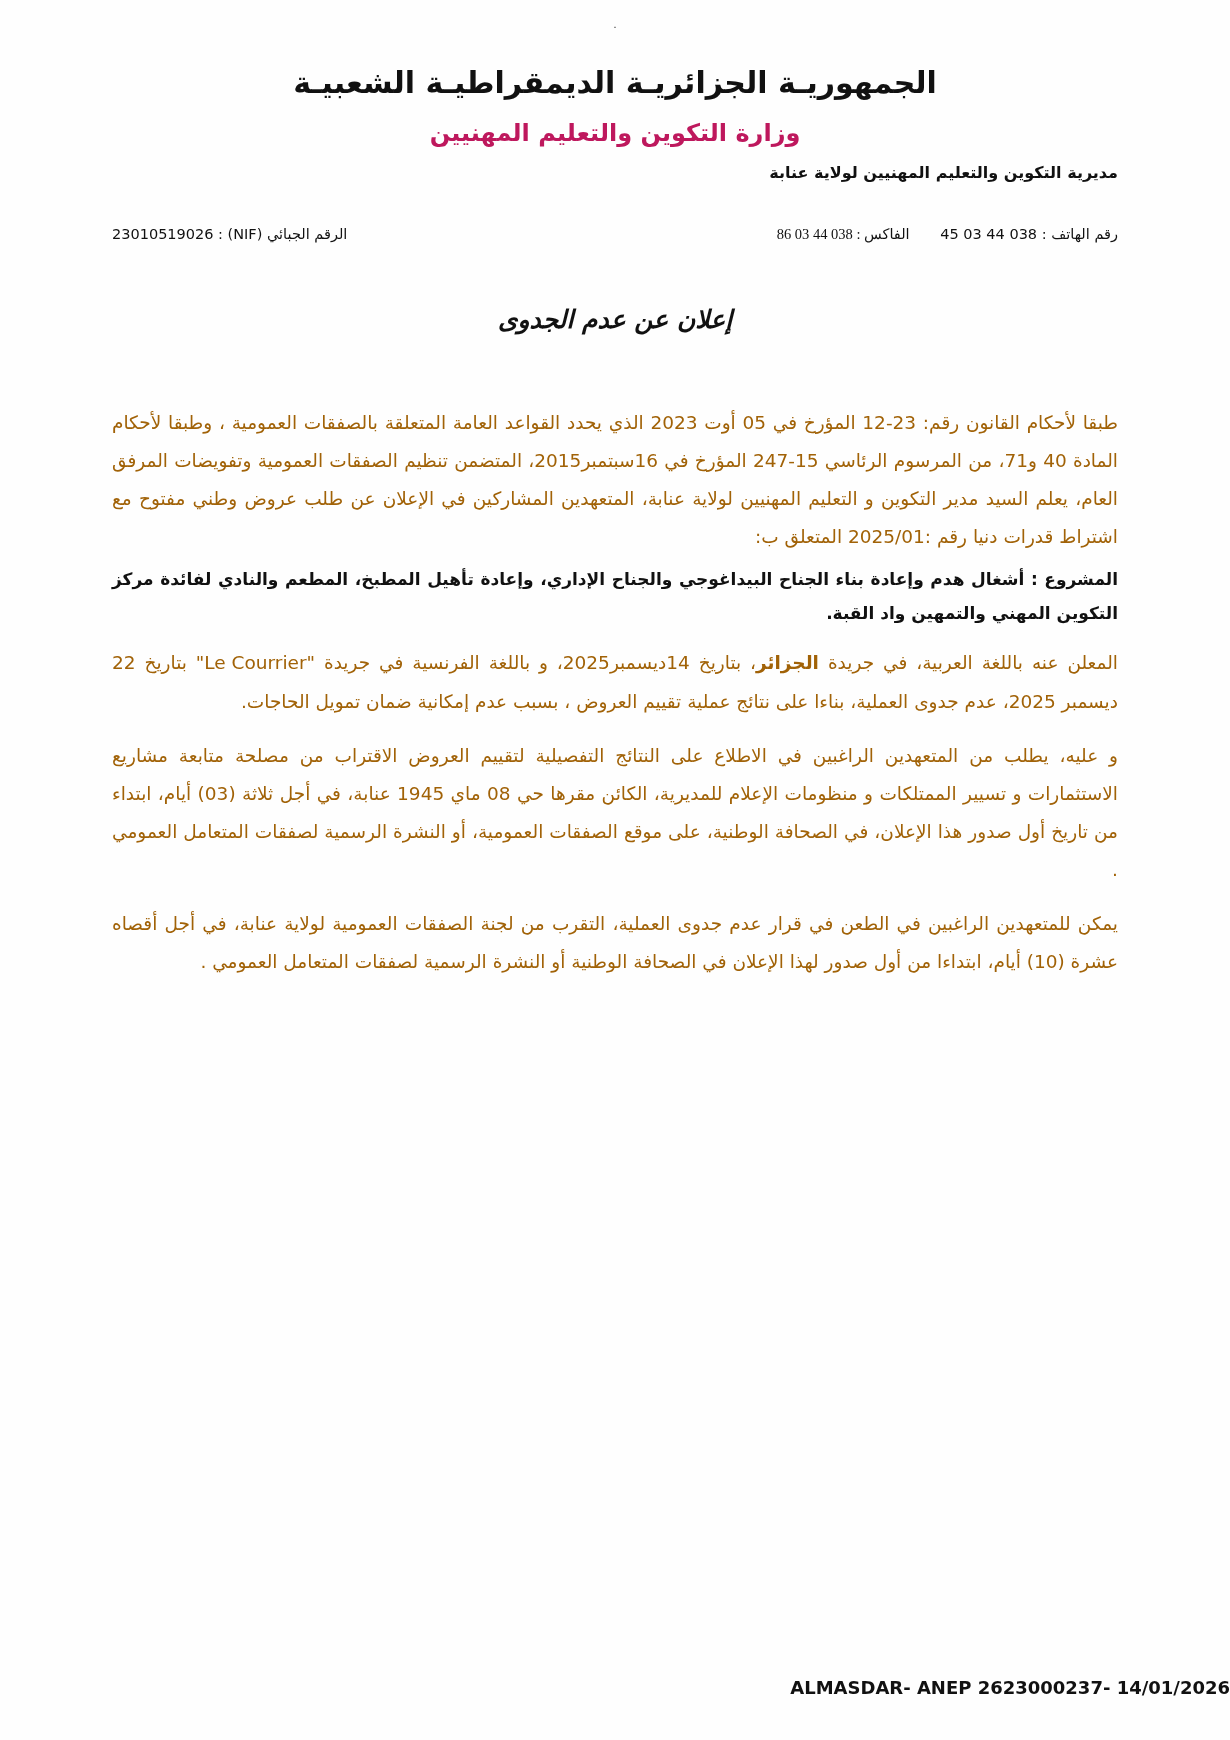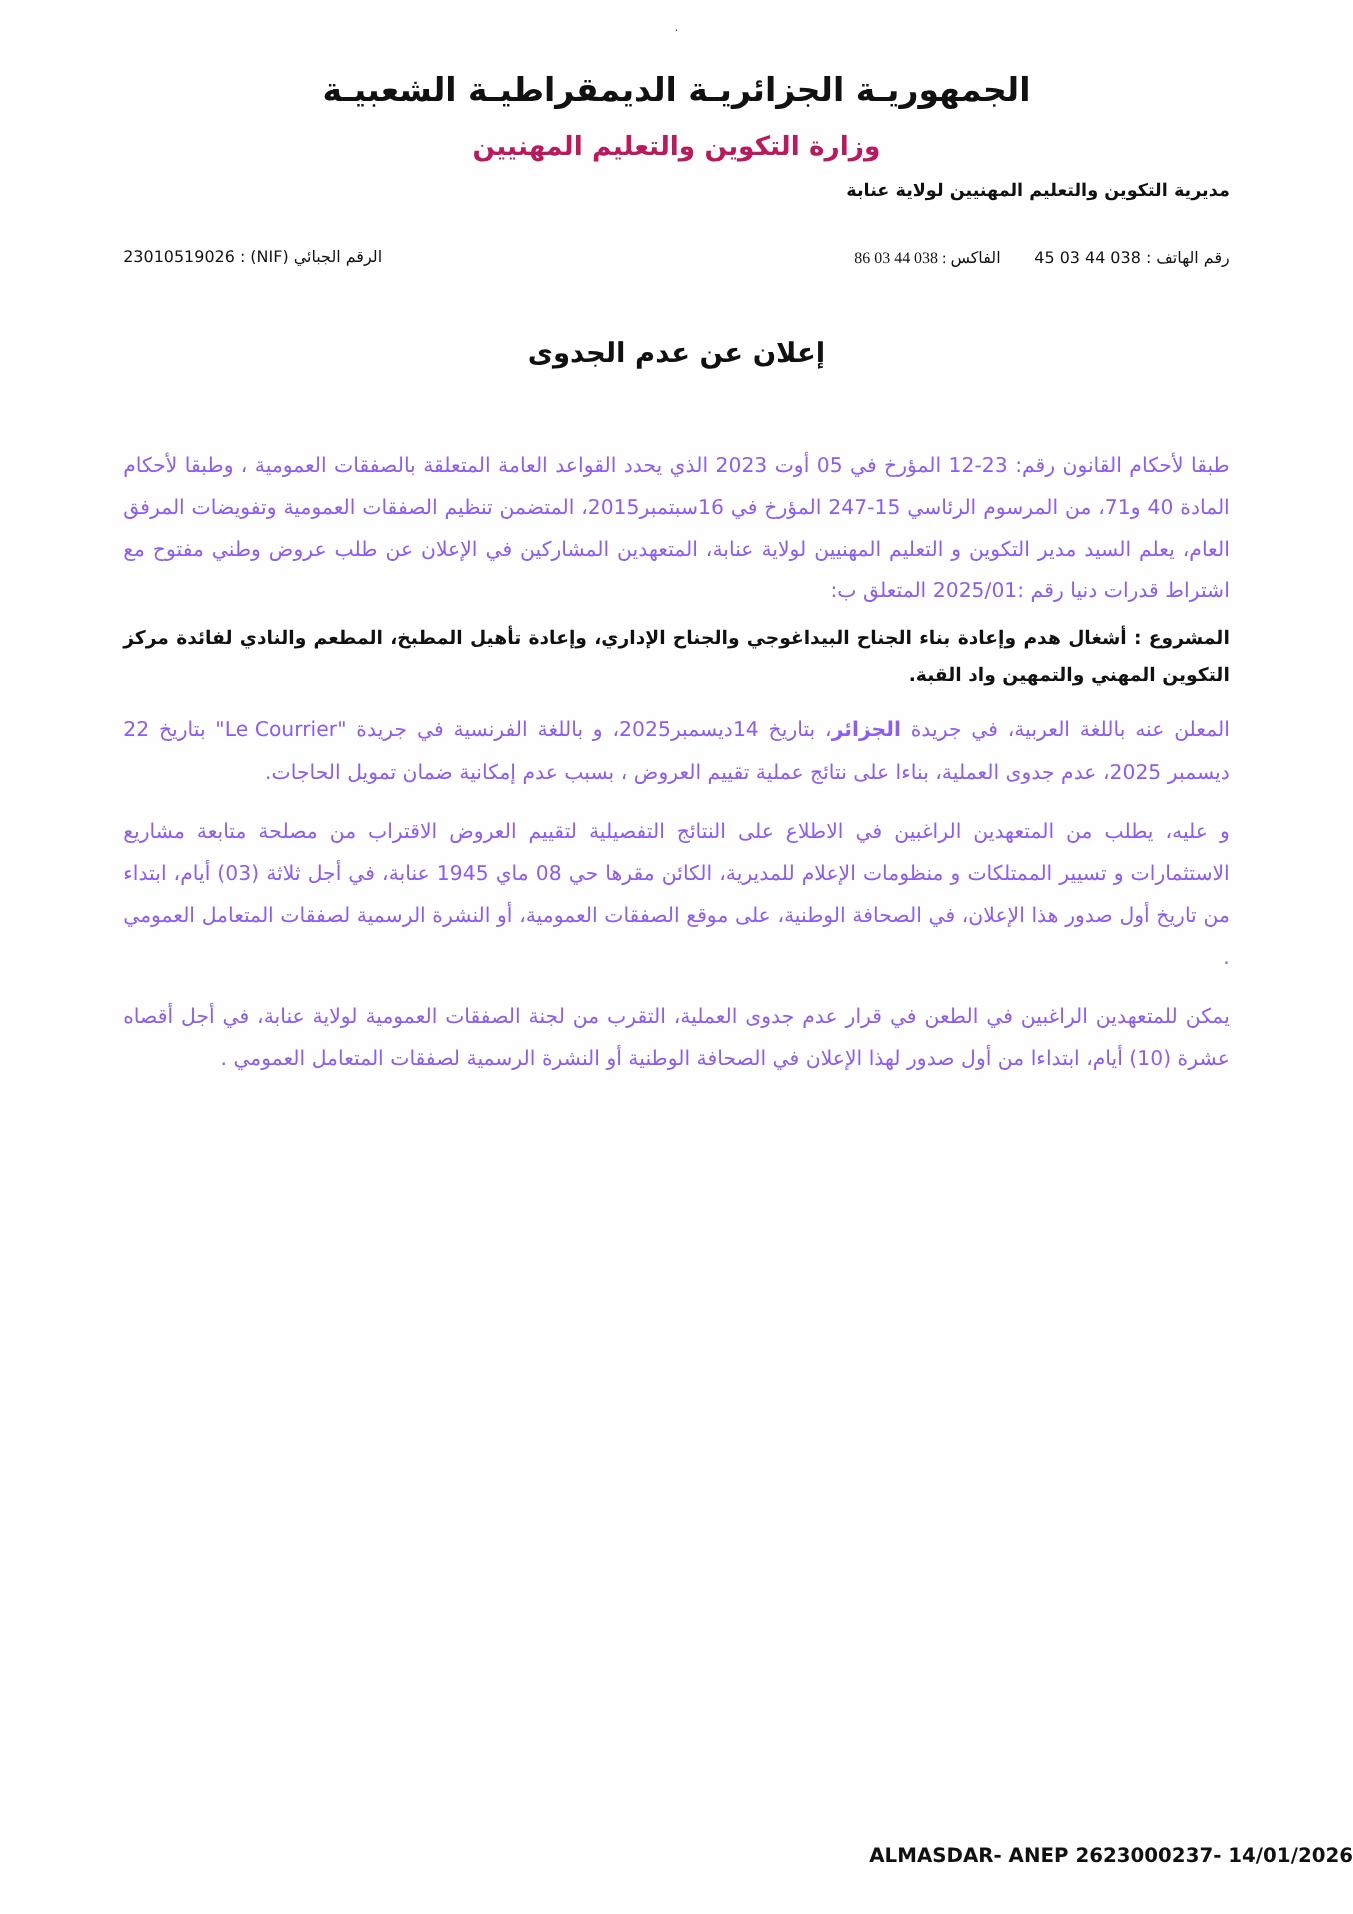"إعلان عن عدم الجدوى" .title-main { font-style: none -> italic }
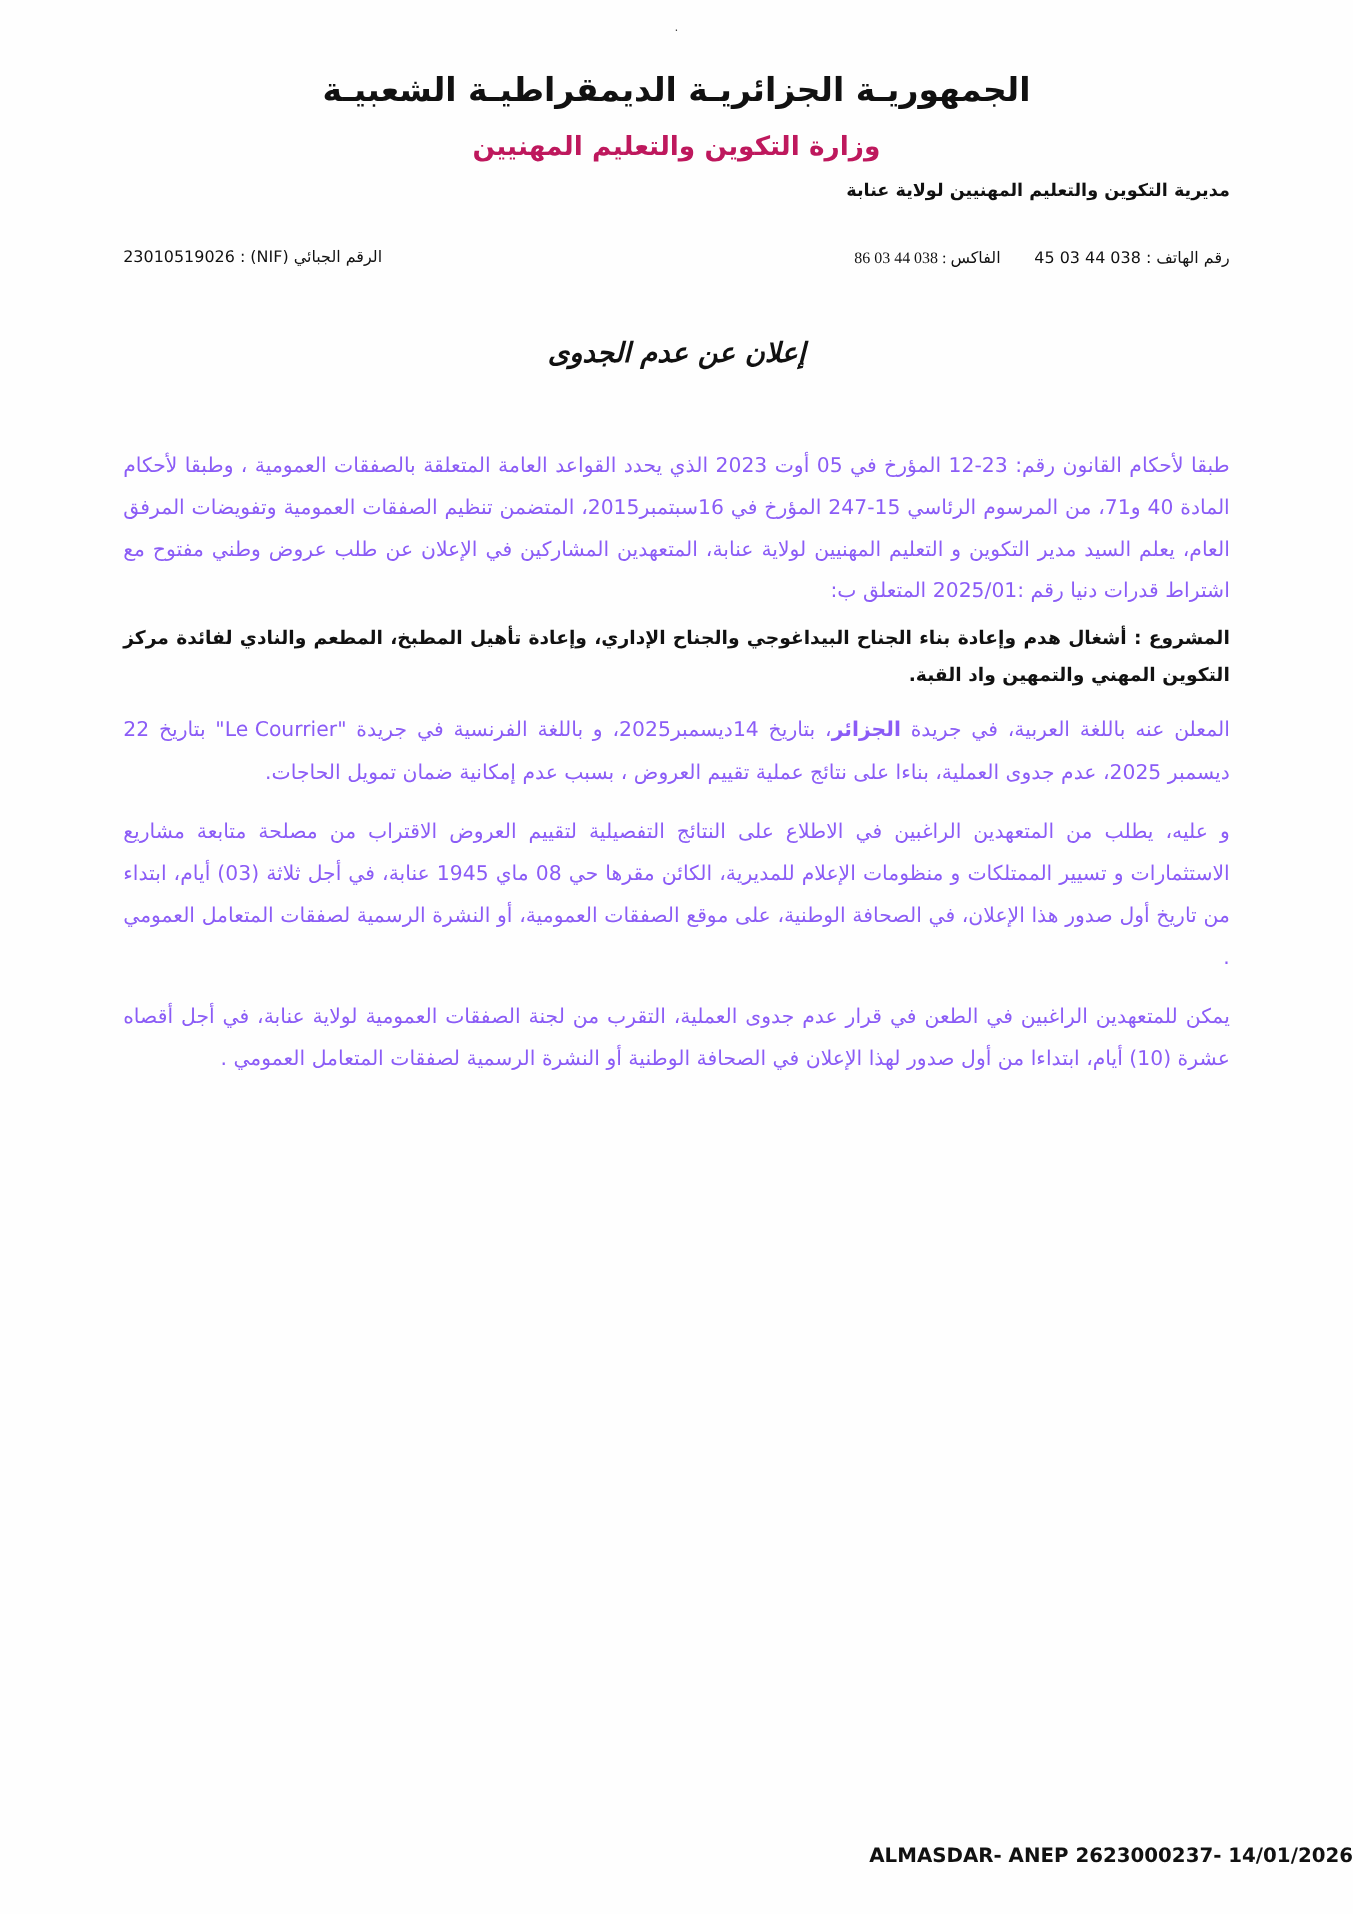"طبقا لأحكام القانون رقم: 23-12" p.para { color: #8b5cf6 -> #a16207 }
